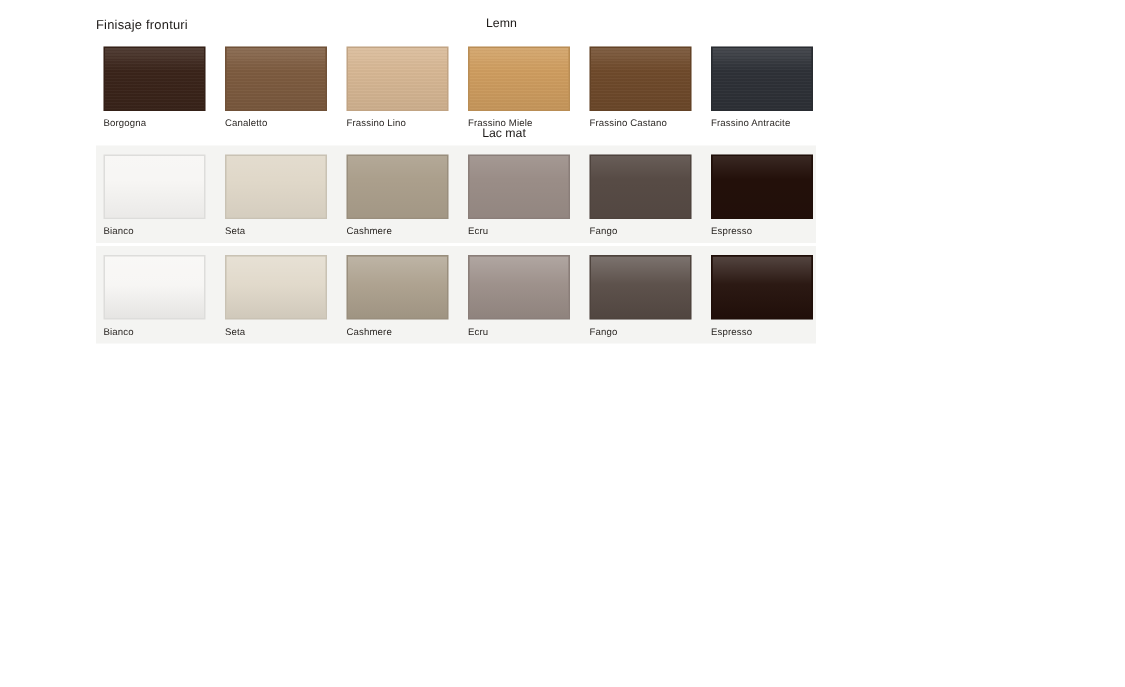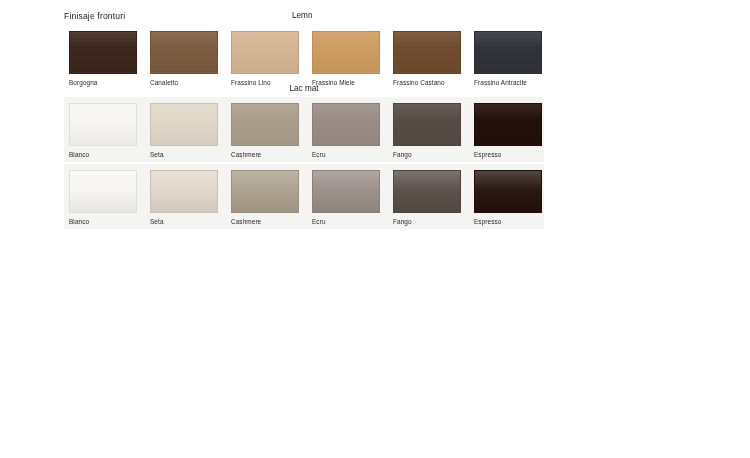"Lemn" .section-title { margin-left: none -> 32px }
